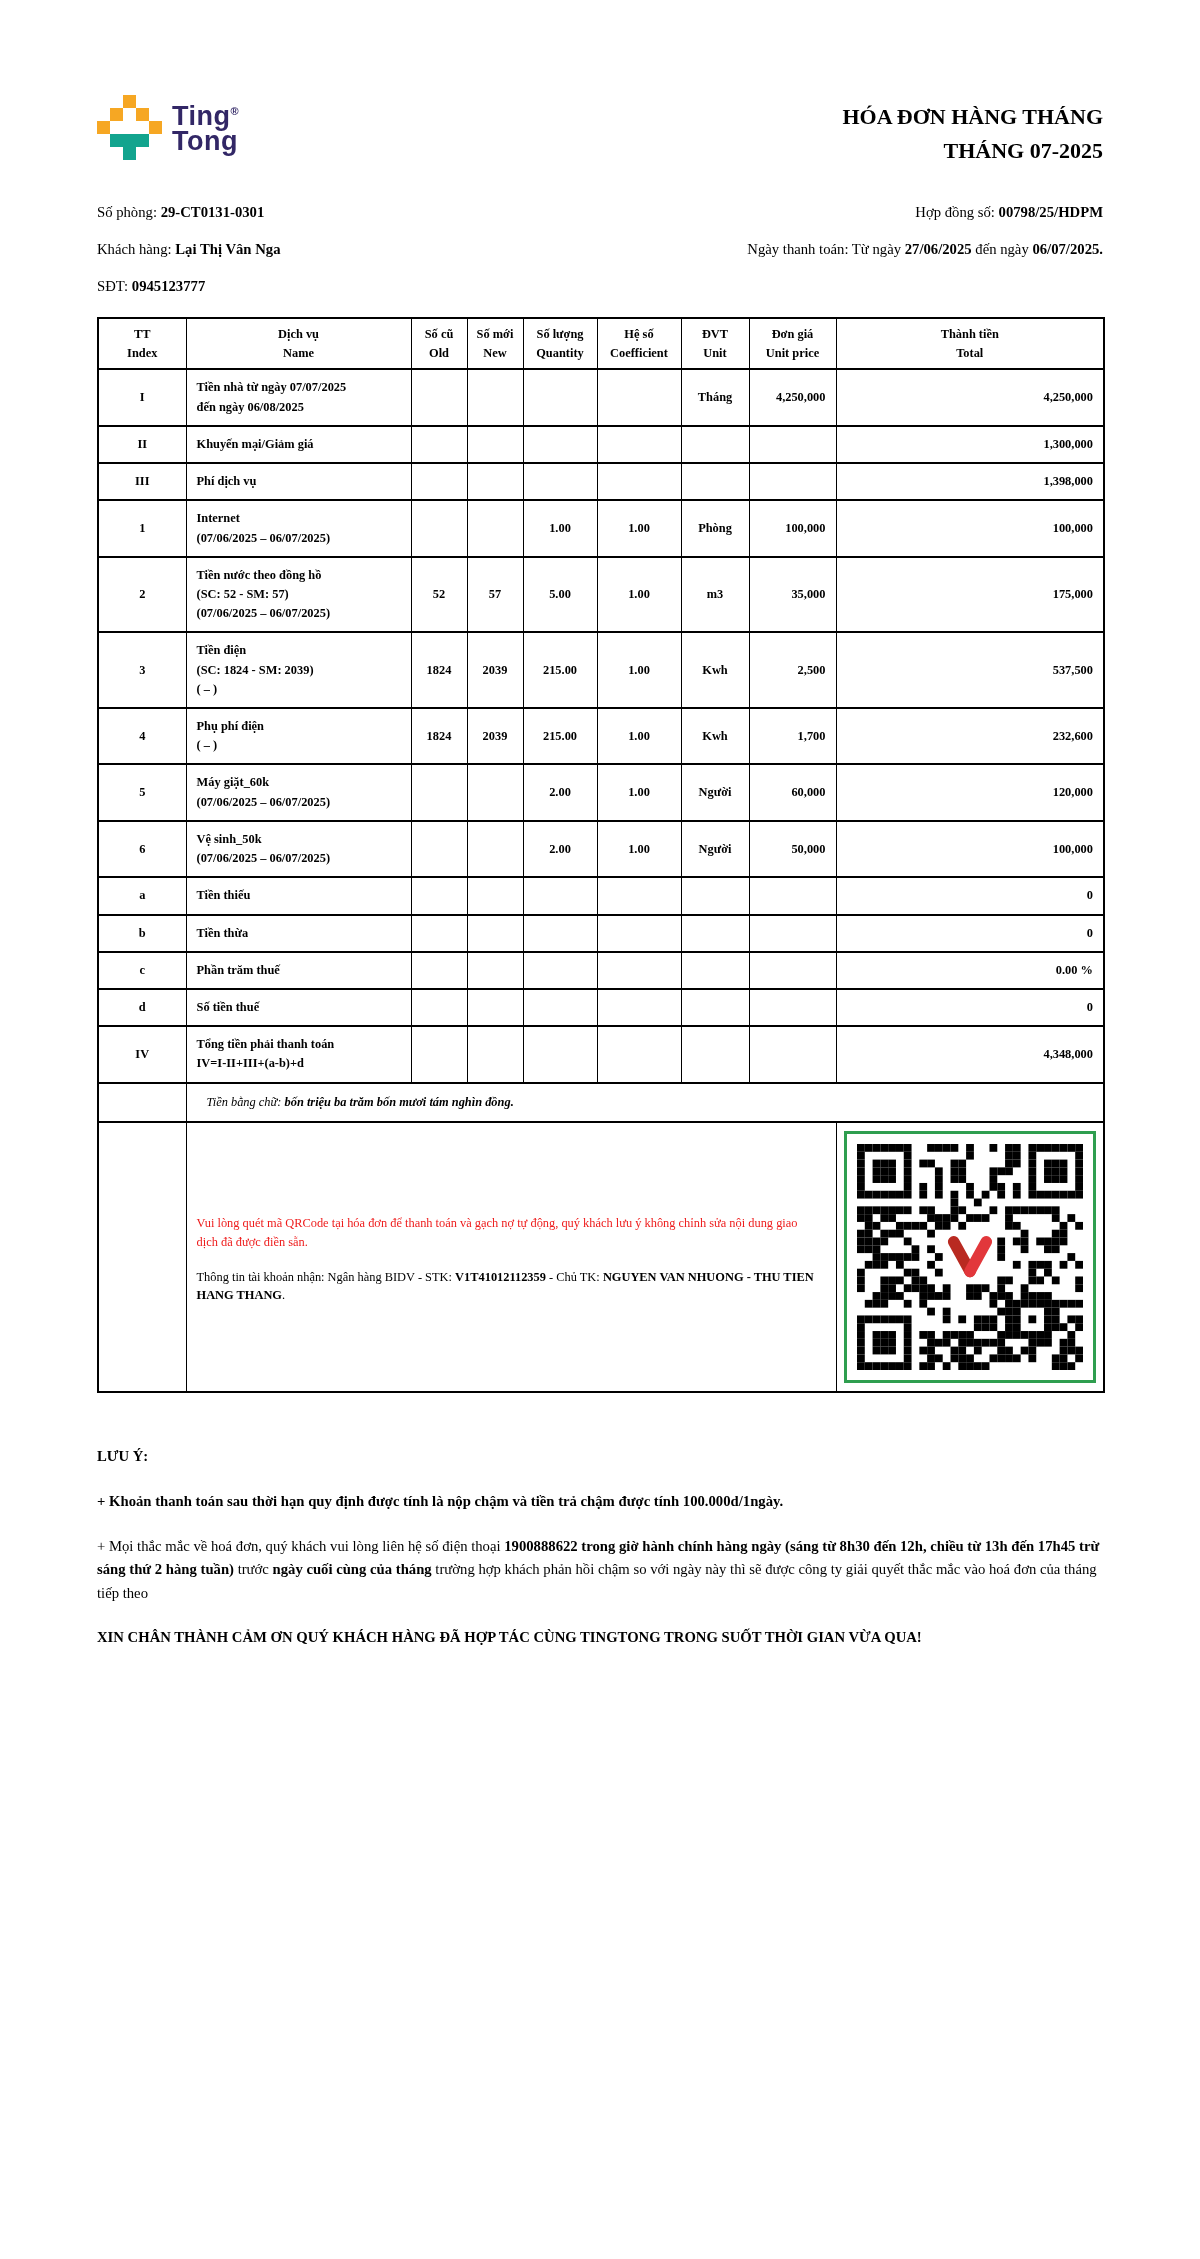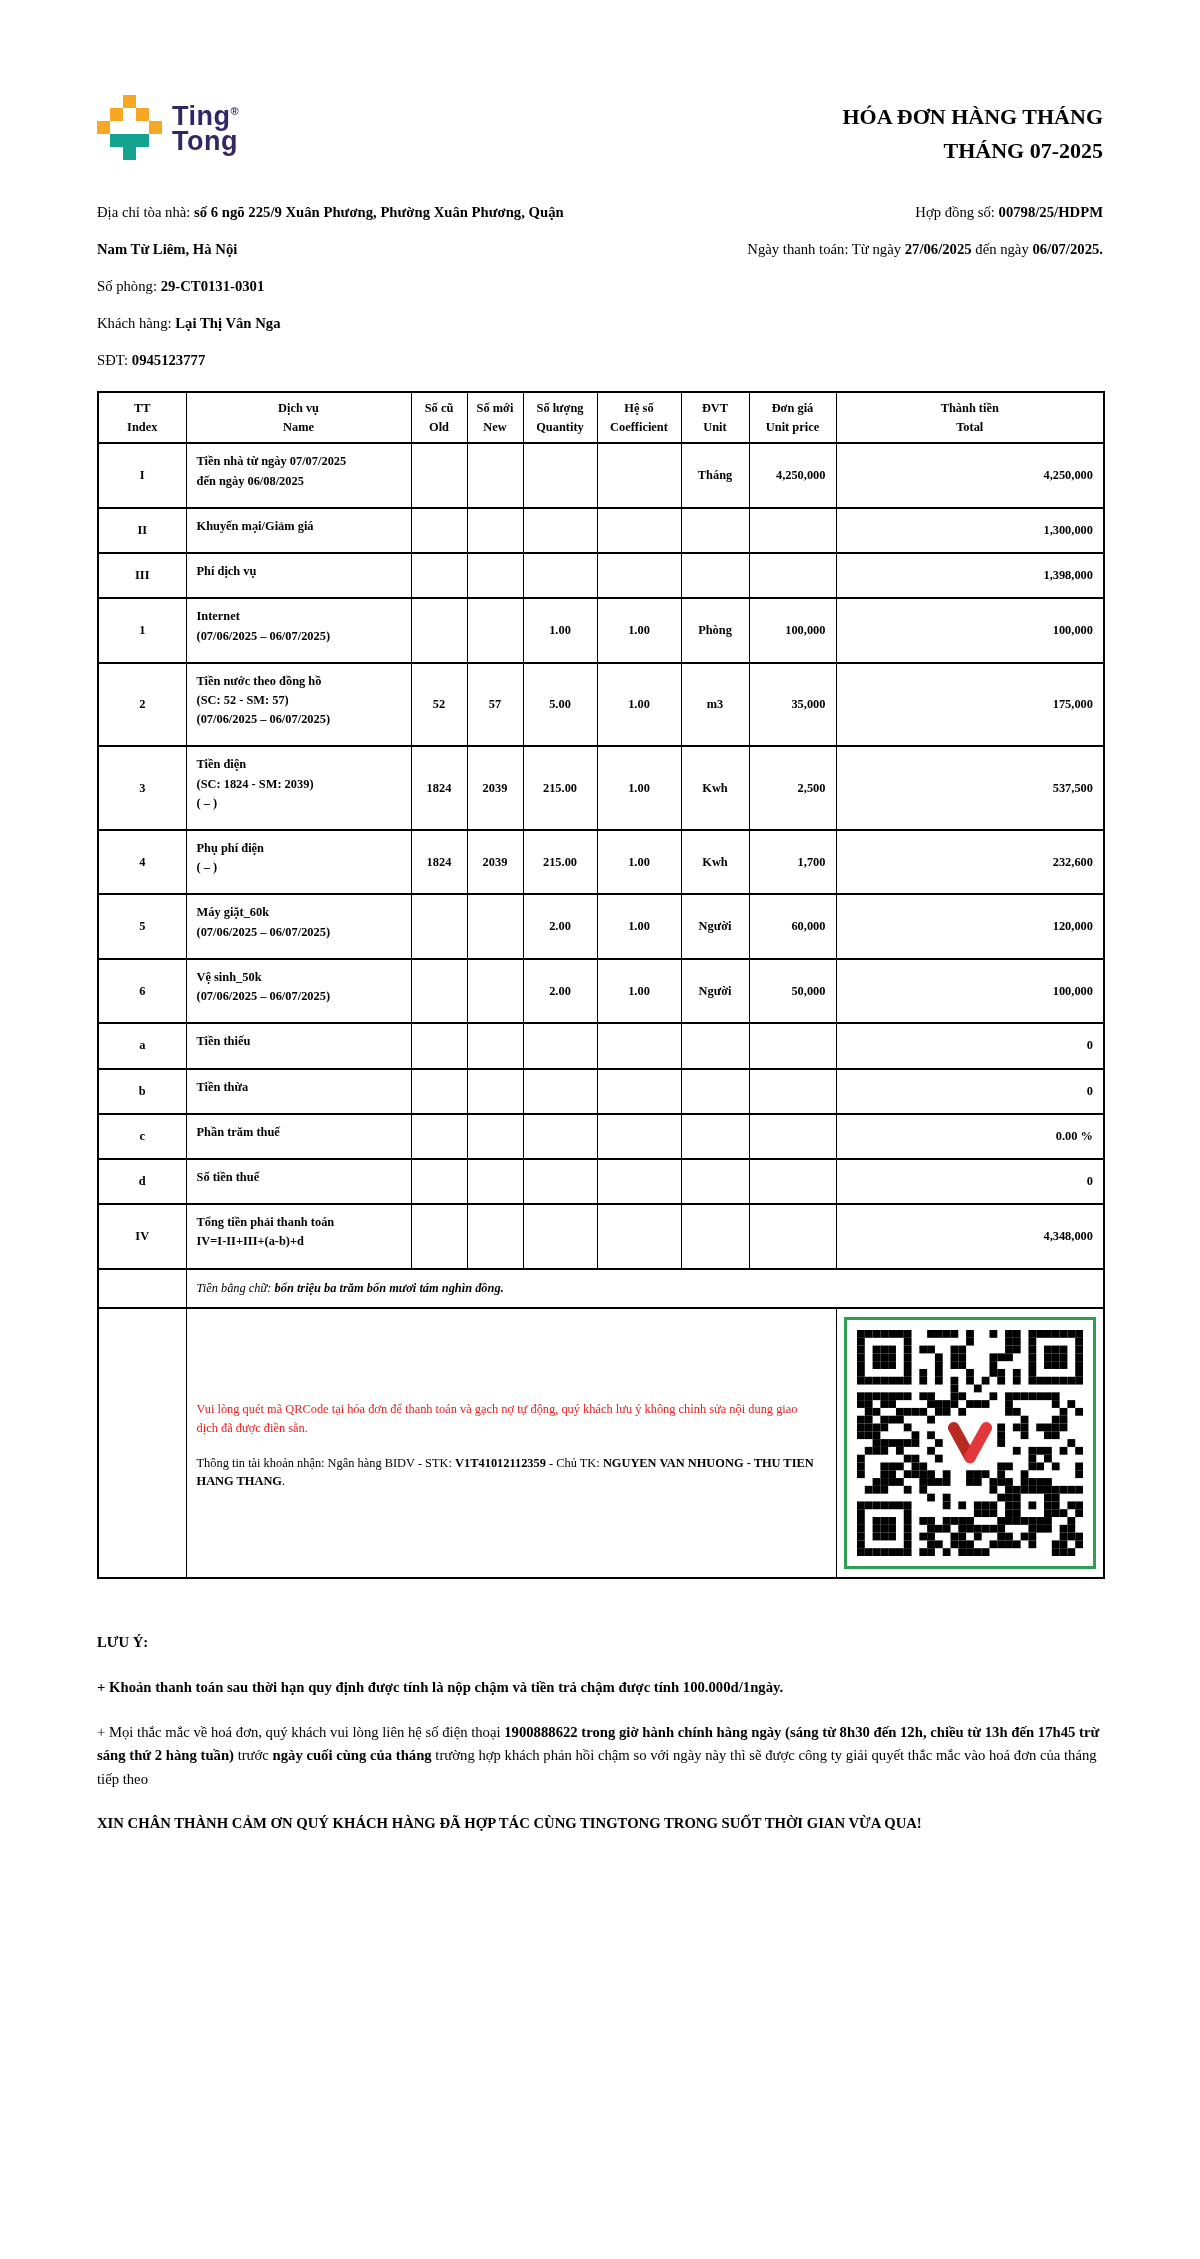"Địa chỉ tòa nhà: số" div.info-line { html: <div><span>Địa chỉ tòa nhà: </span><span>số 6 ngõ 225/9 Xuân Phương, Phường Xuân Phương, Quận Nam Từ Liêm, Hà Nội</span></div> -> none }
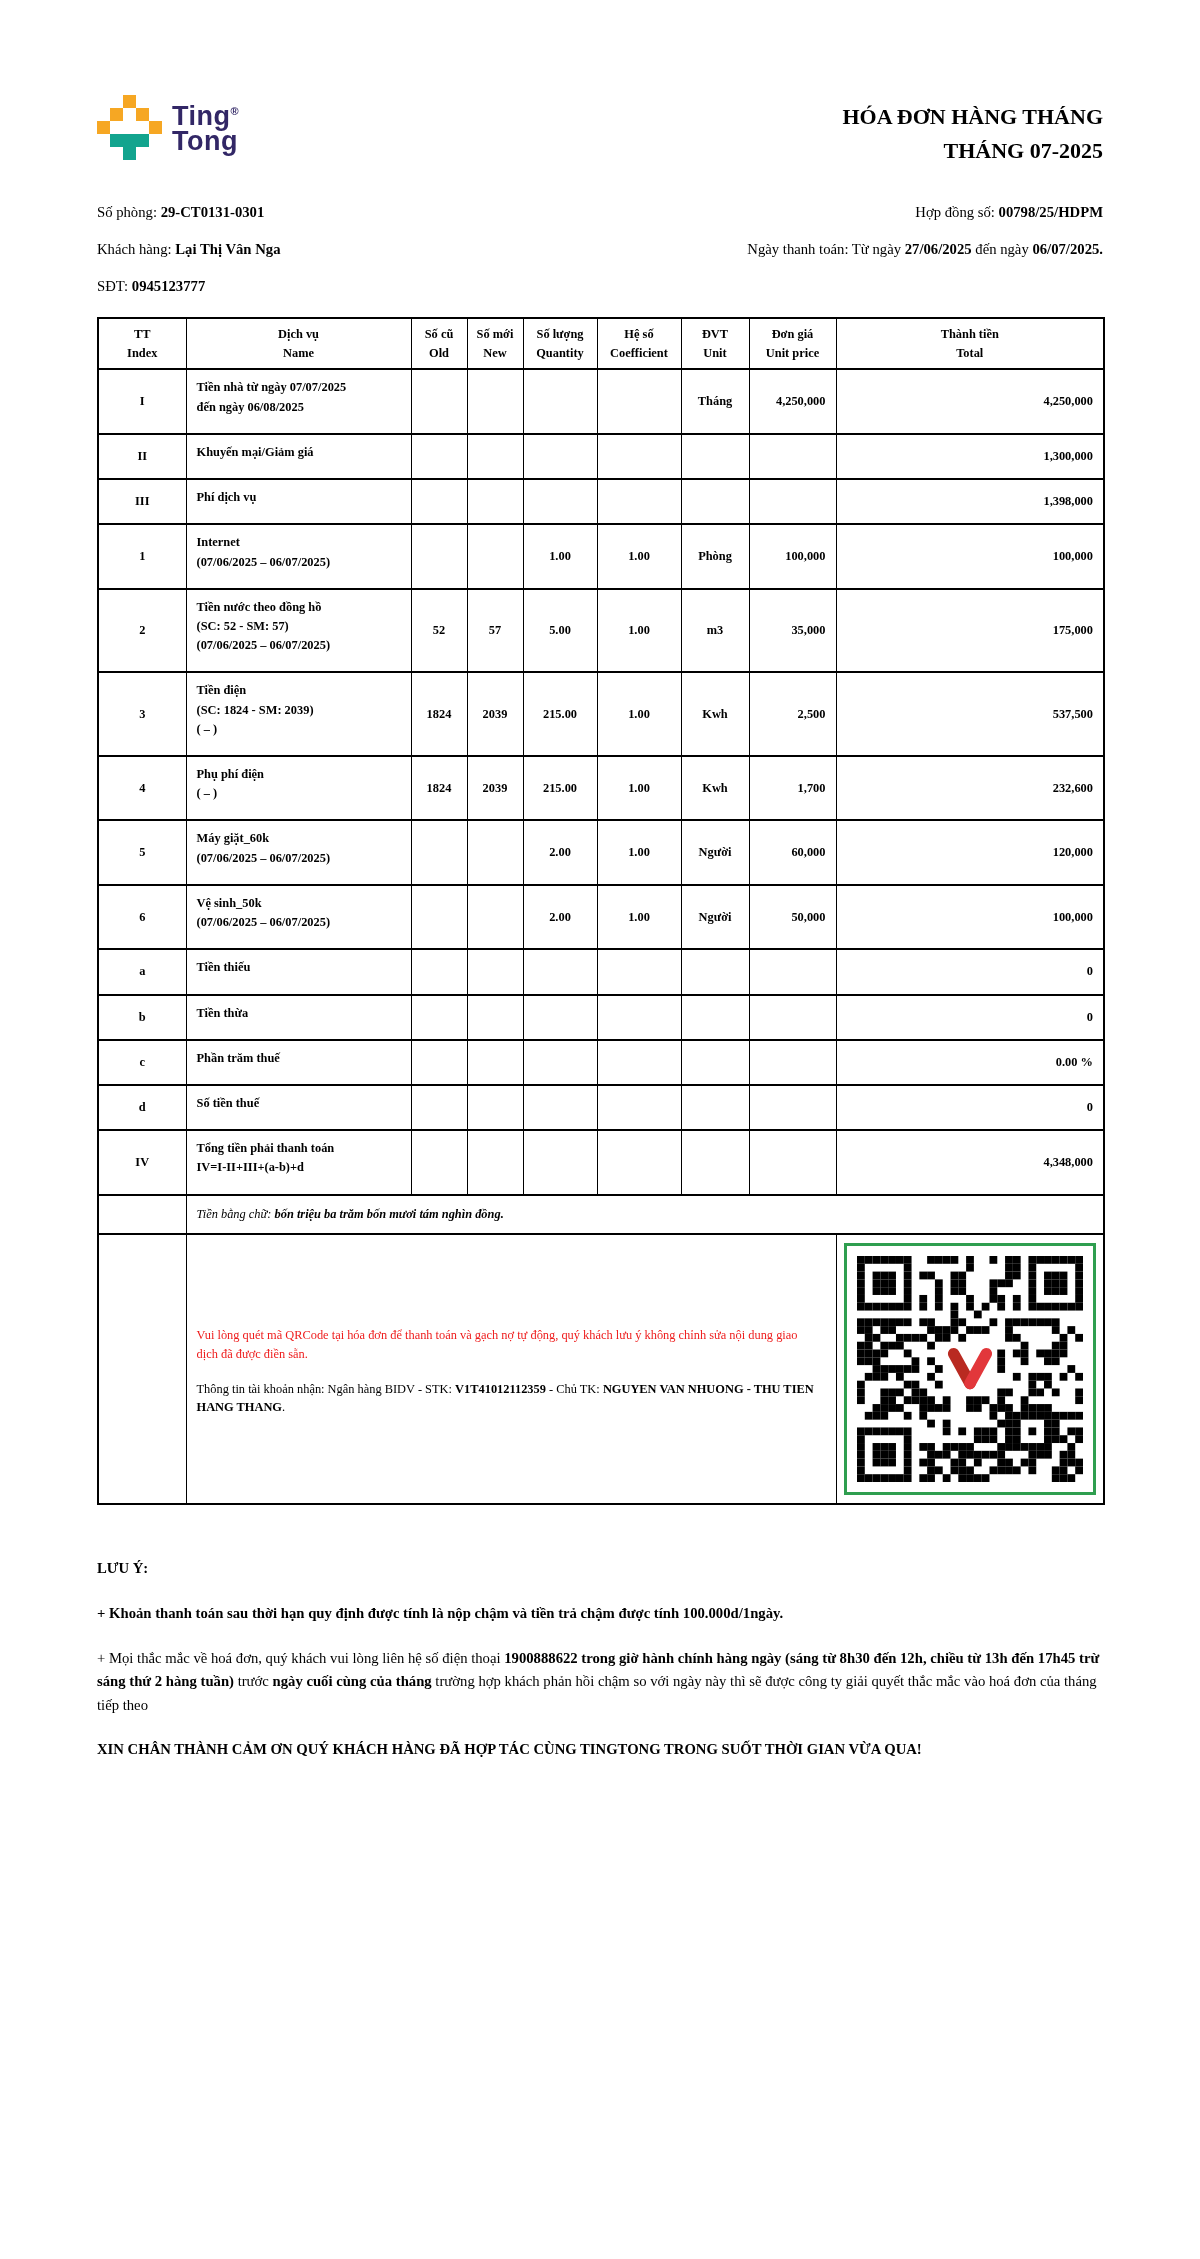"Tiền nhà từ ngày 07/07/2025" td.c-name { padding: 8px 6px 16px 10px -> 8px 6px 8px 10px }
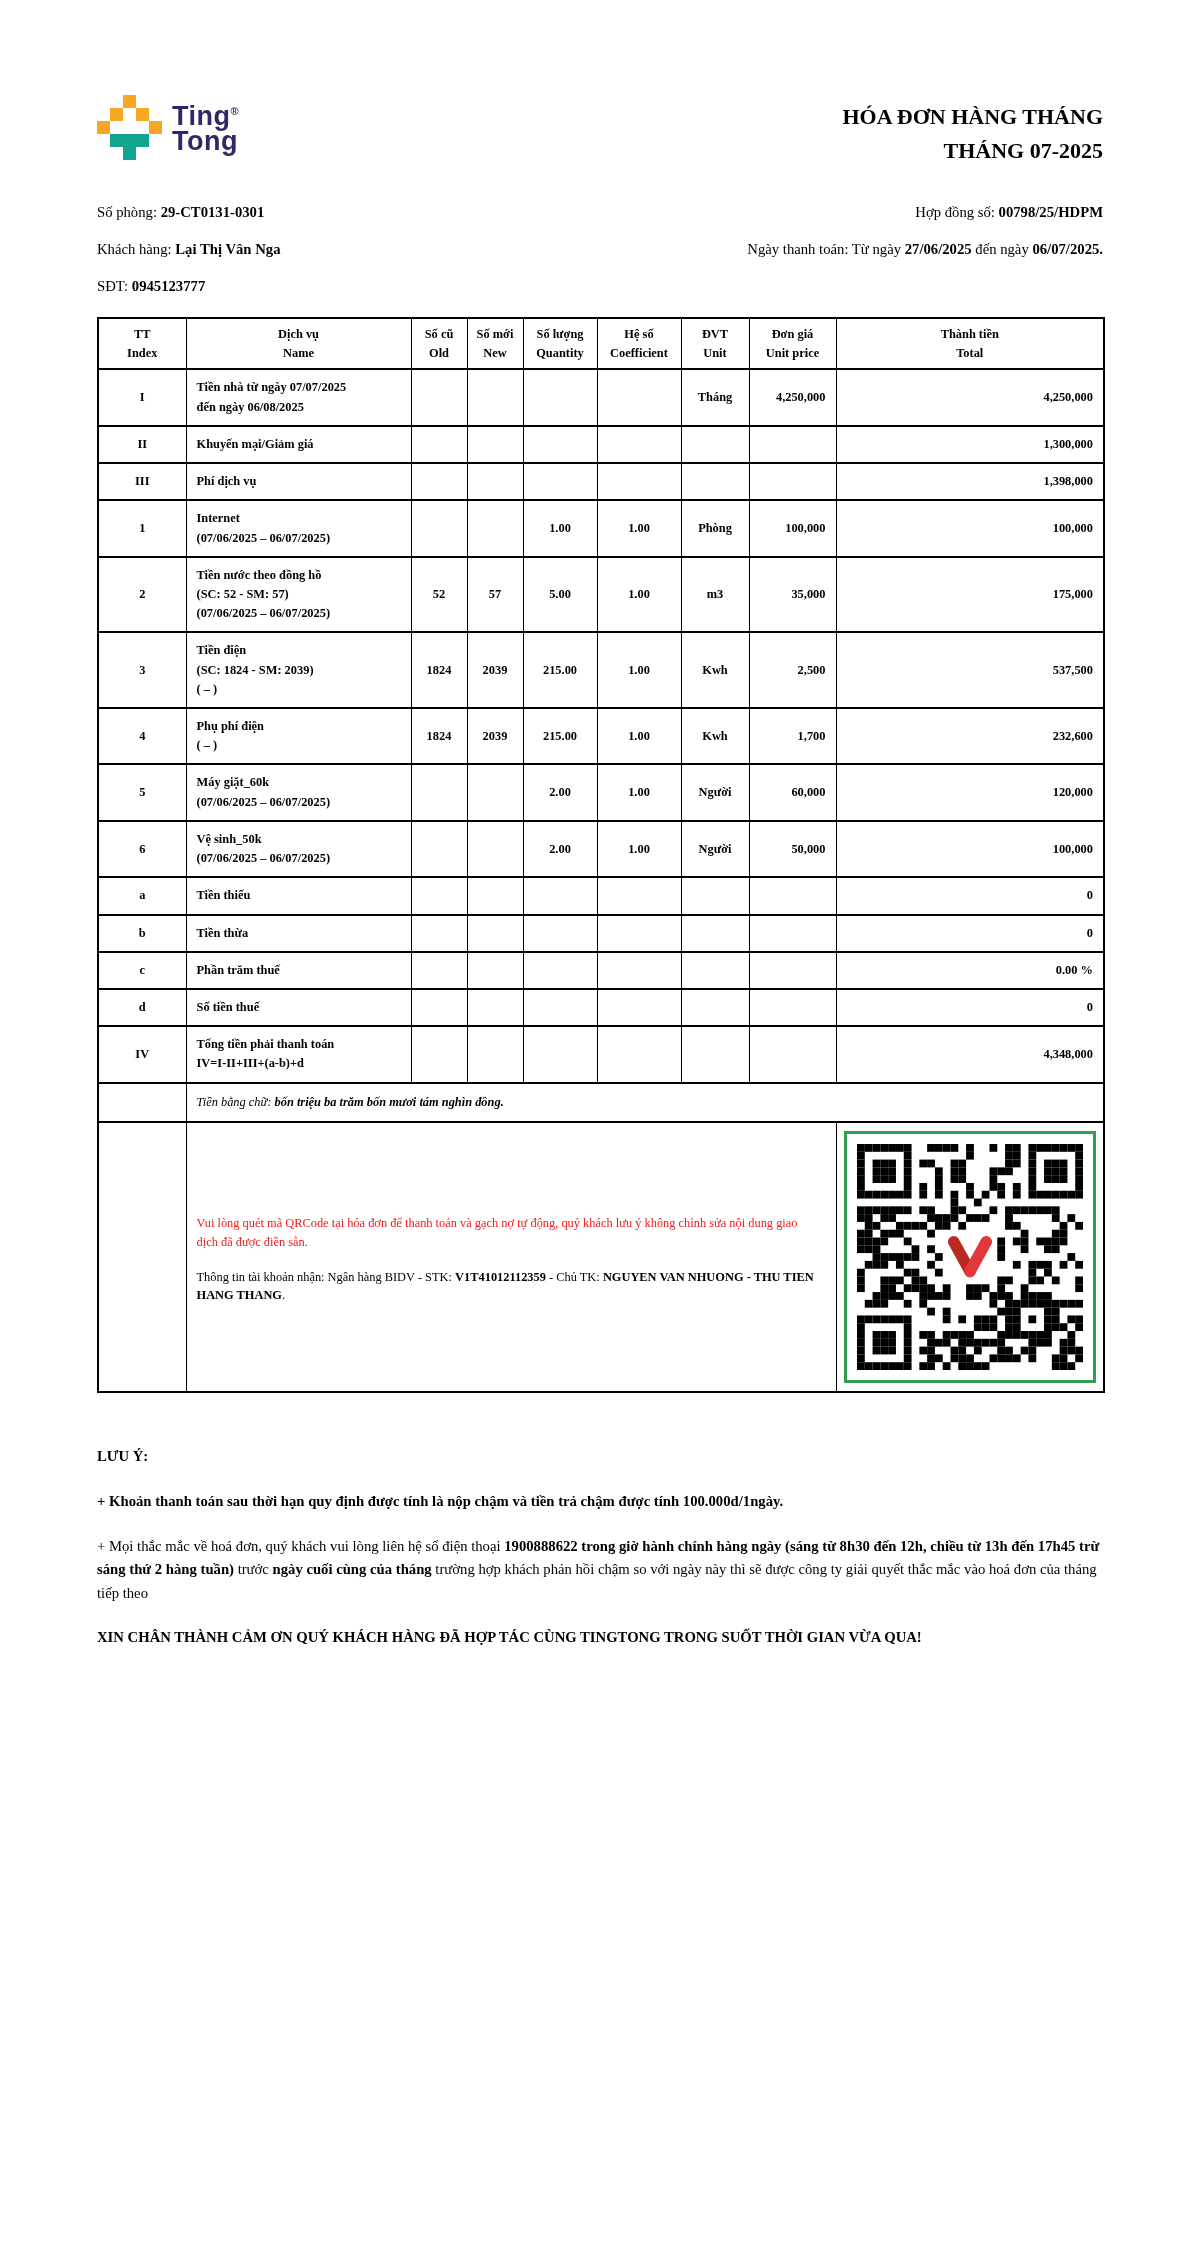"Tiền bằng chữ: bốn triệu" .words-cell { padding: 11px 8px 11px 10px -> 11px 8px 11px 20px }
